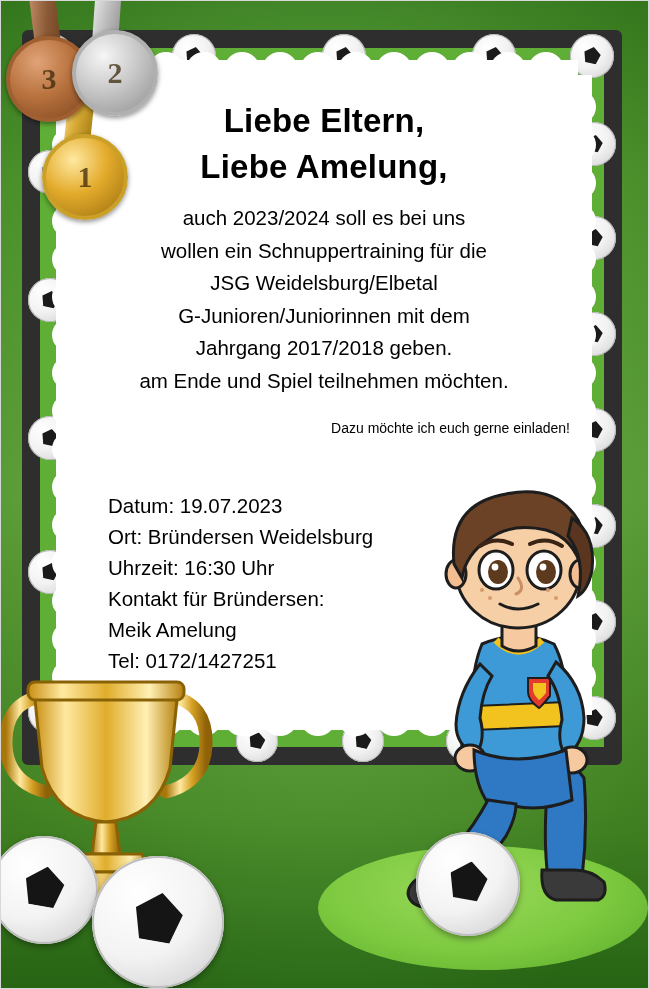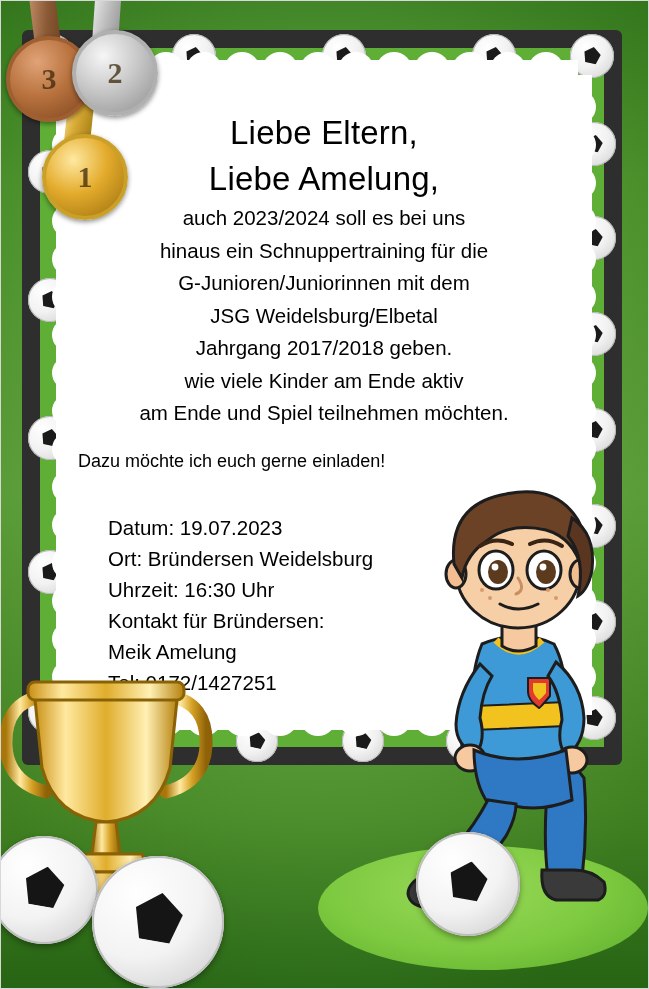"Liebe Eltern," .title { font-weight: normal -> bold; margin-top: 22px -> 10px }
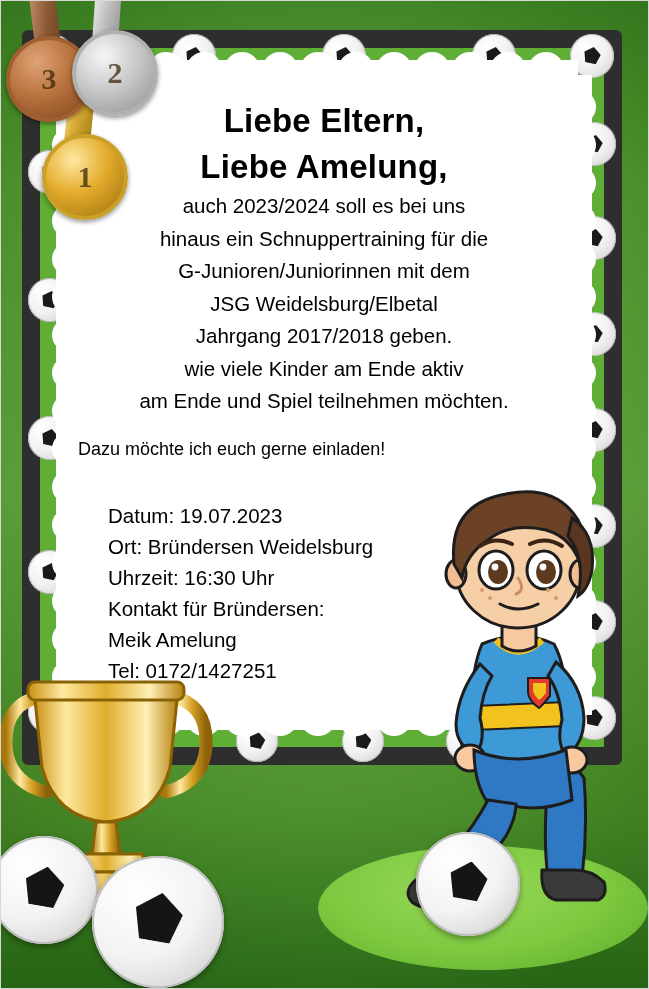"auch 2023/2024 soll es bei" .body-centered { margin-top: none -> 12px }
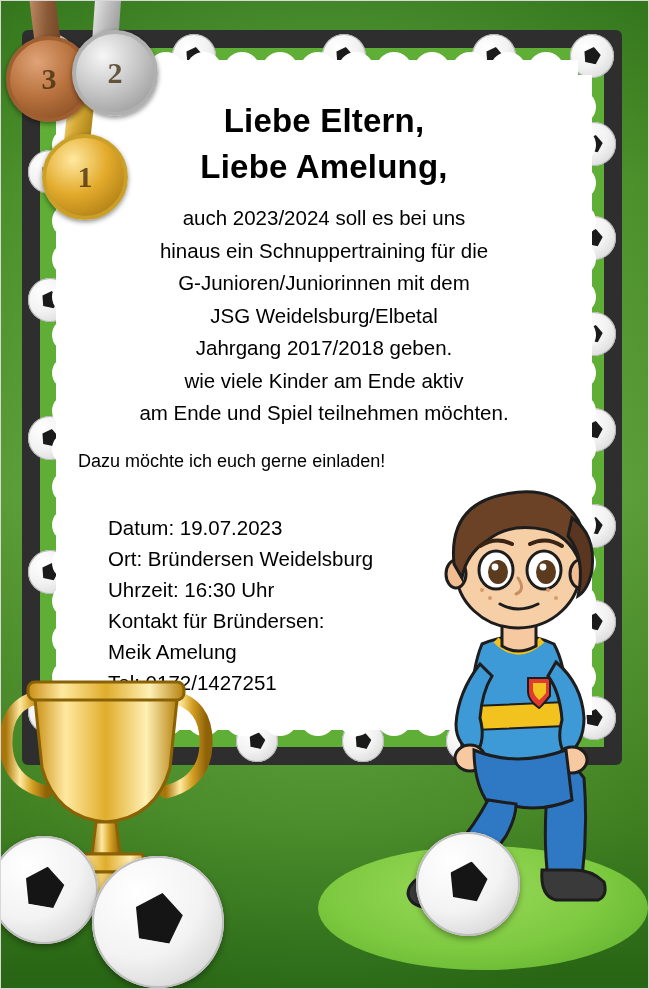"hinaus ein Schnuppertraining für die" div { text: hinaus -> wollen }
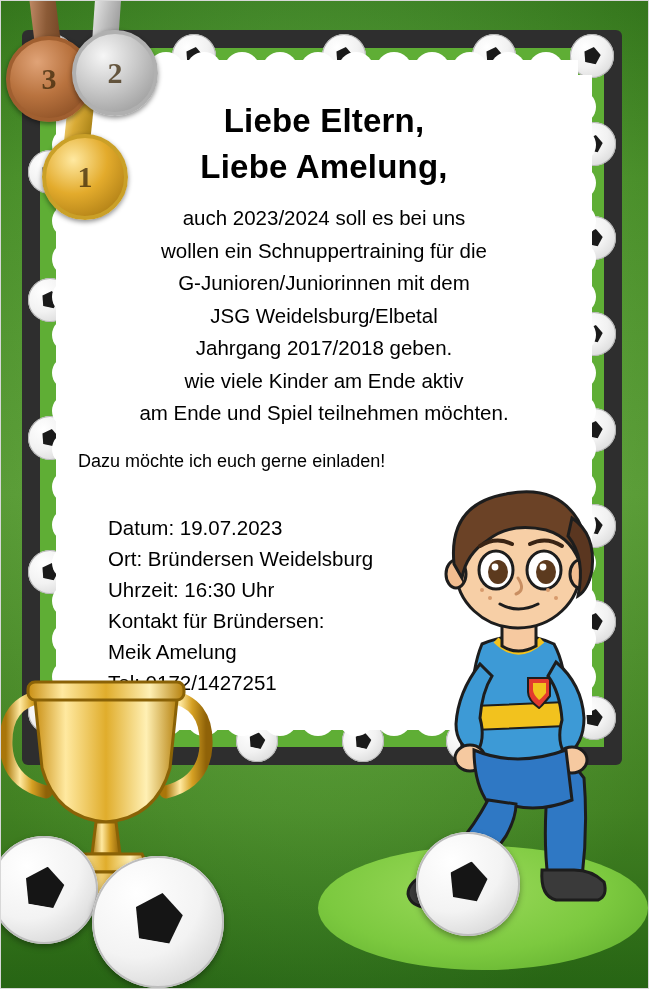"G-Junioren/Juniorinnen mit dem" div { order: before "JSG Weidelsburg/Elbetal" -> after "JSG Weidelsburg/Elbetal" }
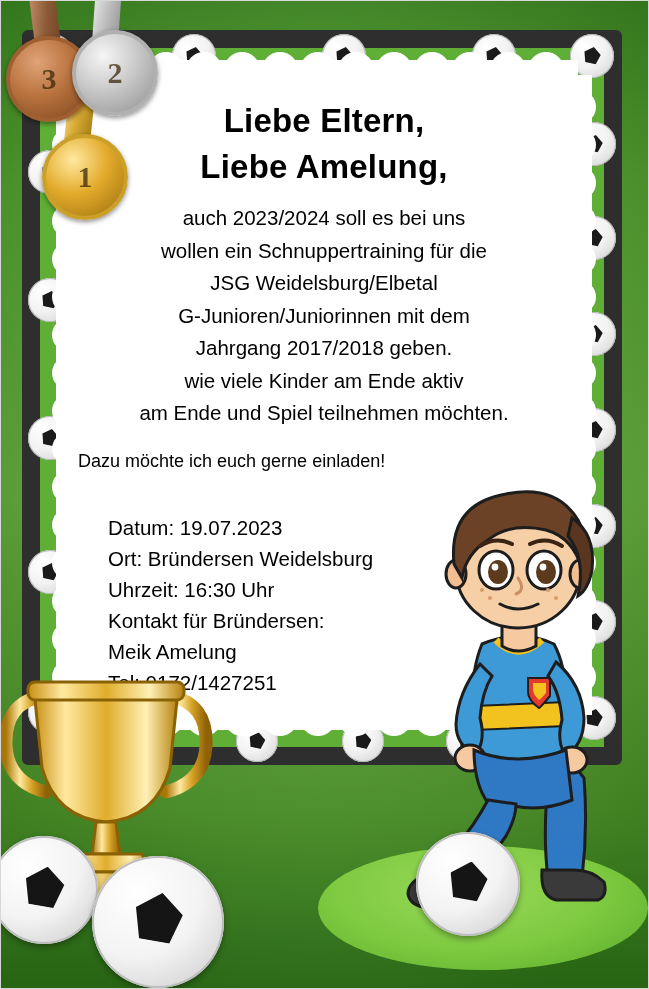"wie viele Kinder am Ende" div { html: <div>wie viele Kinder am Ende aktiv</div> -> none }
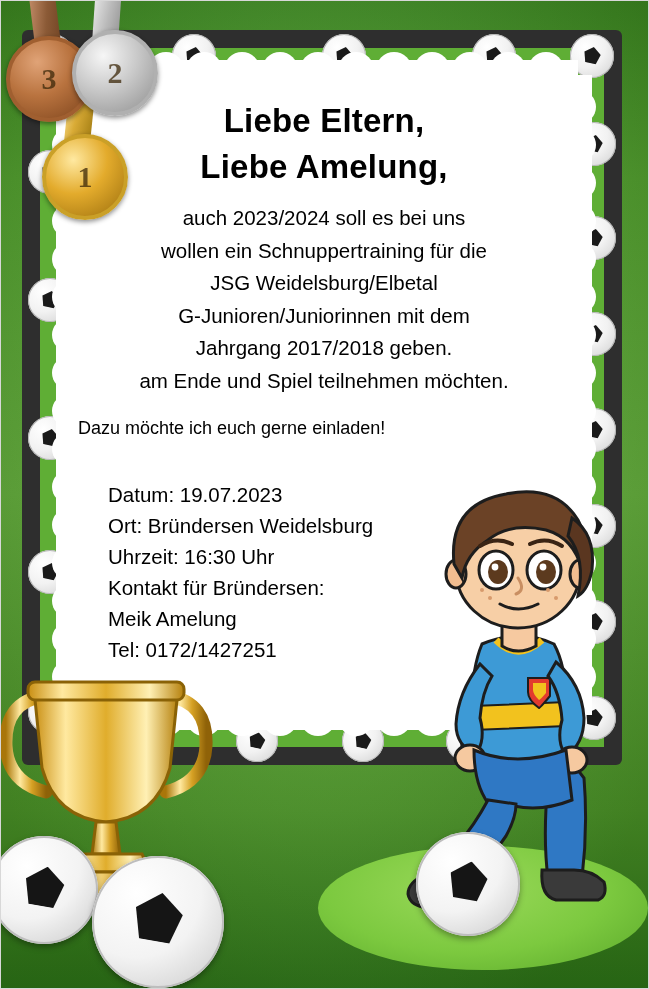"Dazu möchte ich euch gerne" .invite-line { font-size: 18px -> 14px; text-align: left -> right }
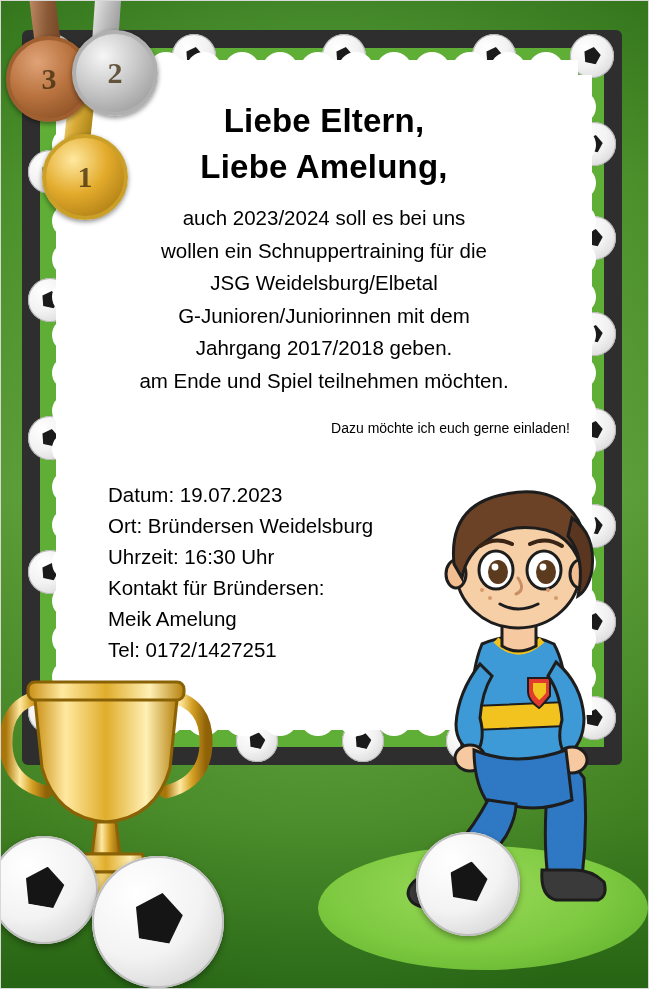"Datum: 19.07.2023" .details { margin-top: 36px -> 47px }
